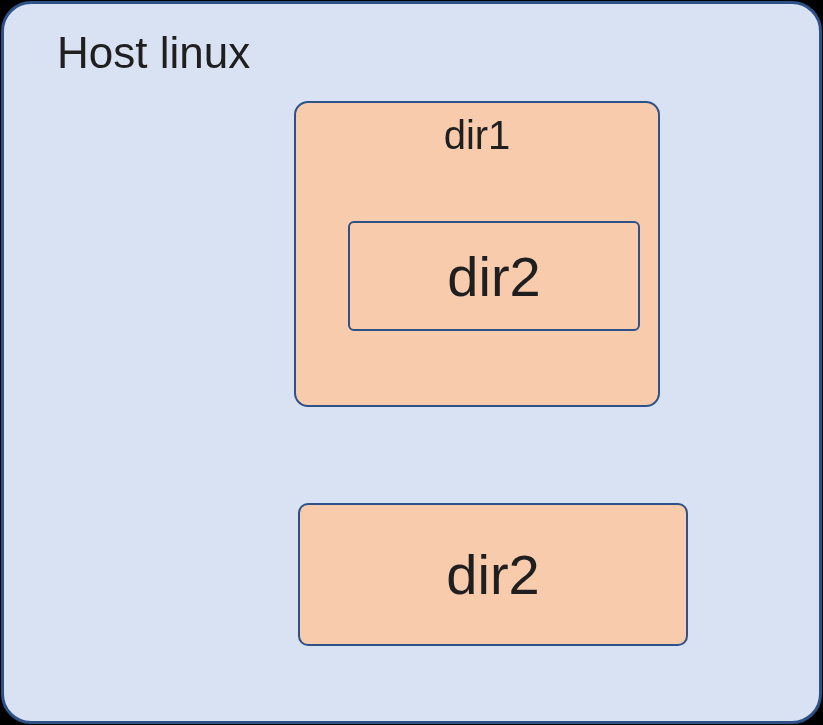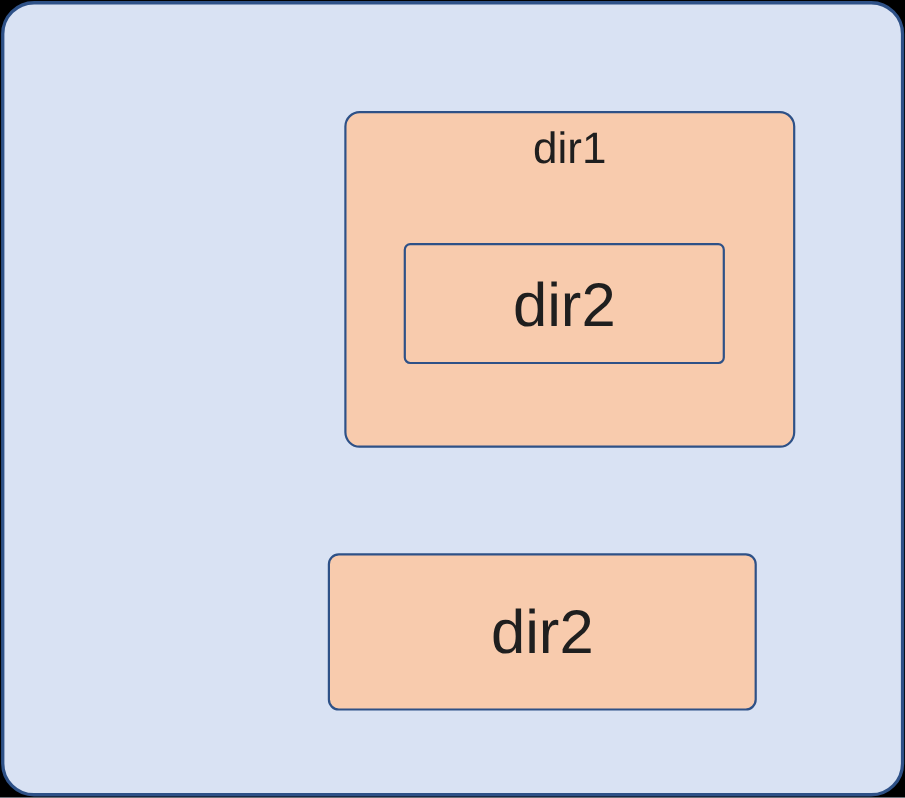"Host linux" div.host-label { html: none -> <div>Host linux</div> }
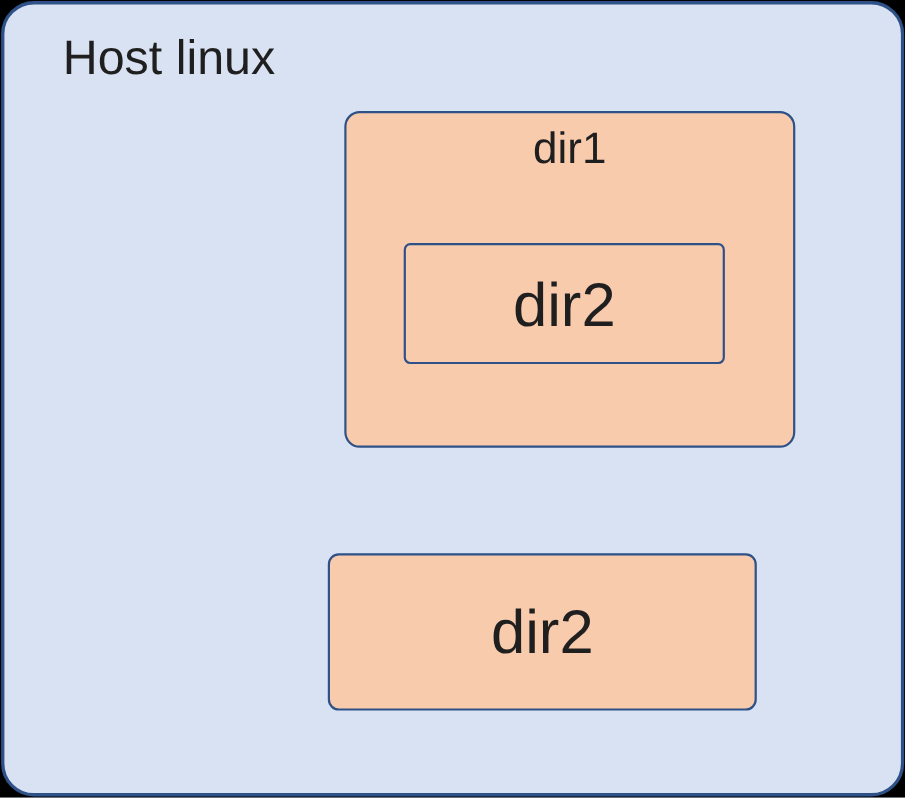"dir1" .dir1-box { left: 309px -> 290px; width: 410px -> 366px }
